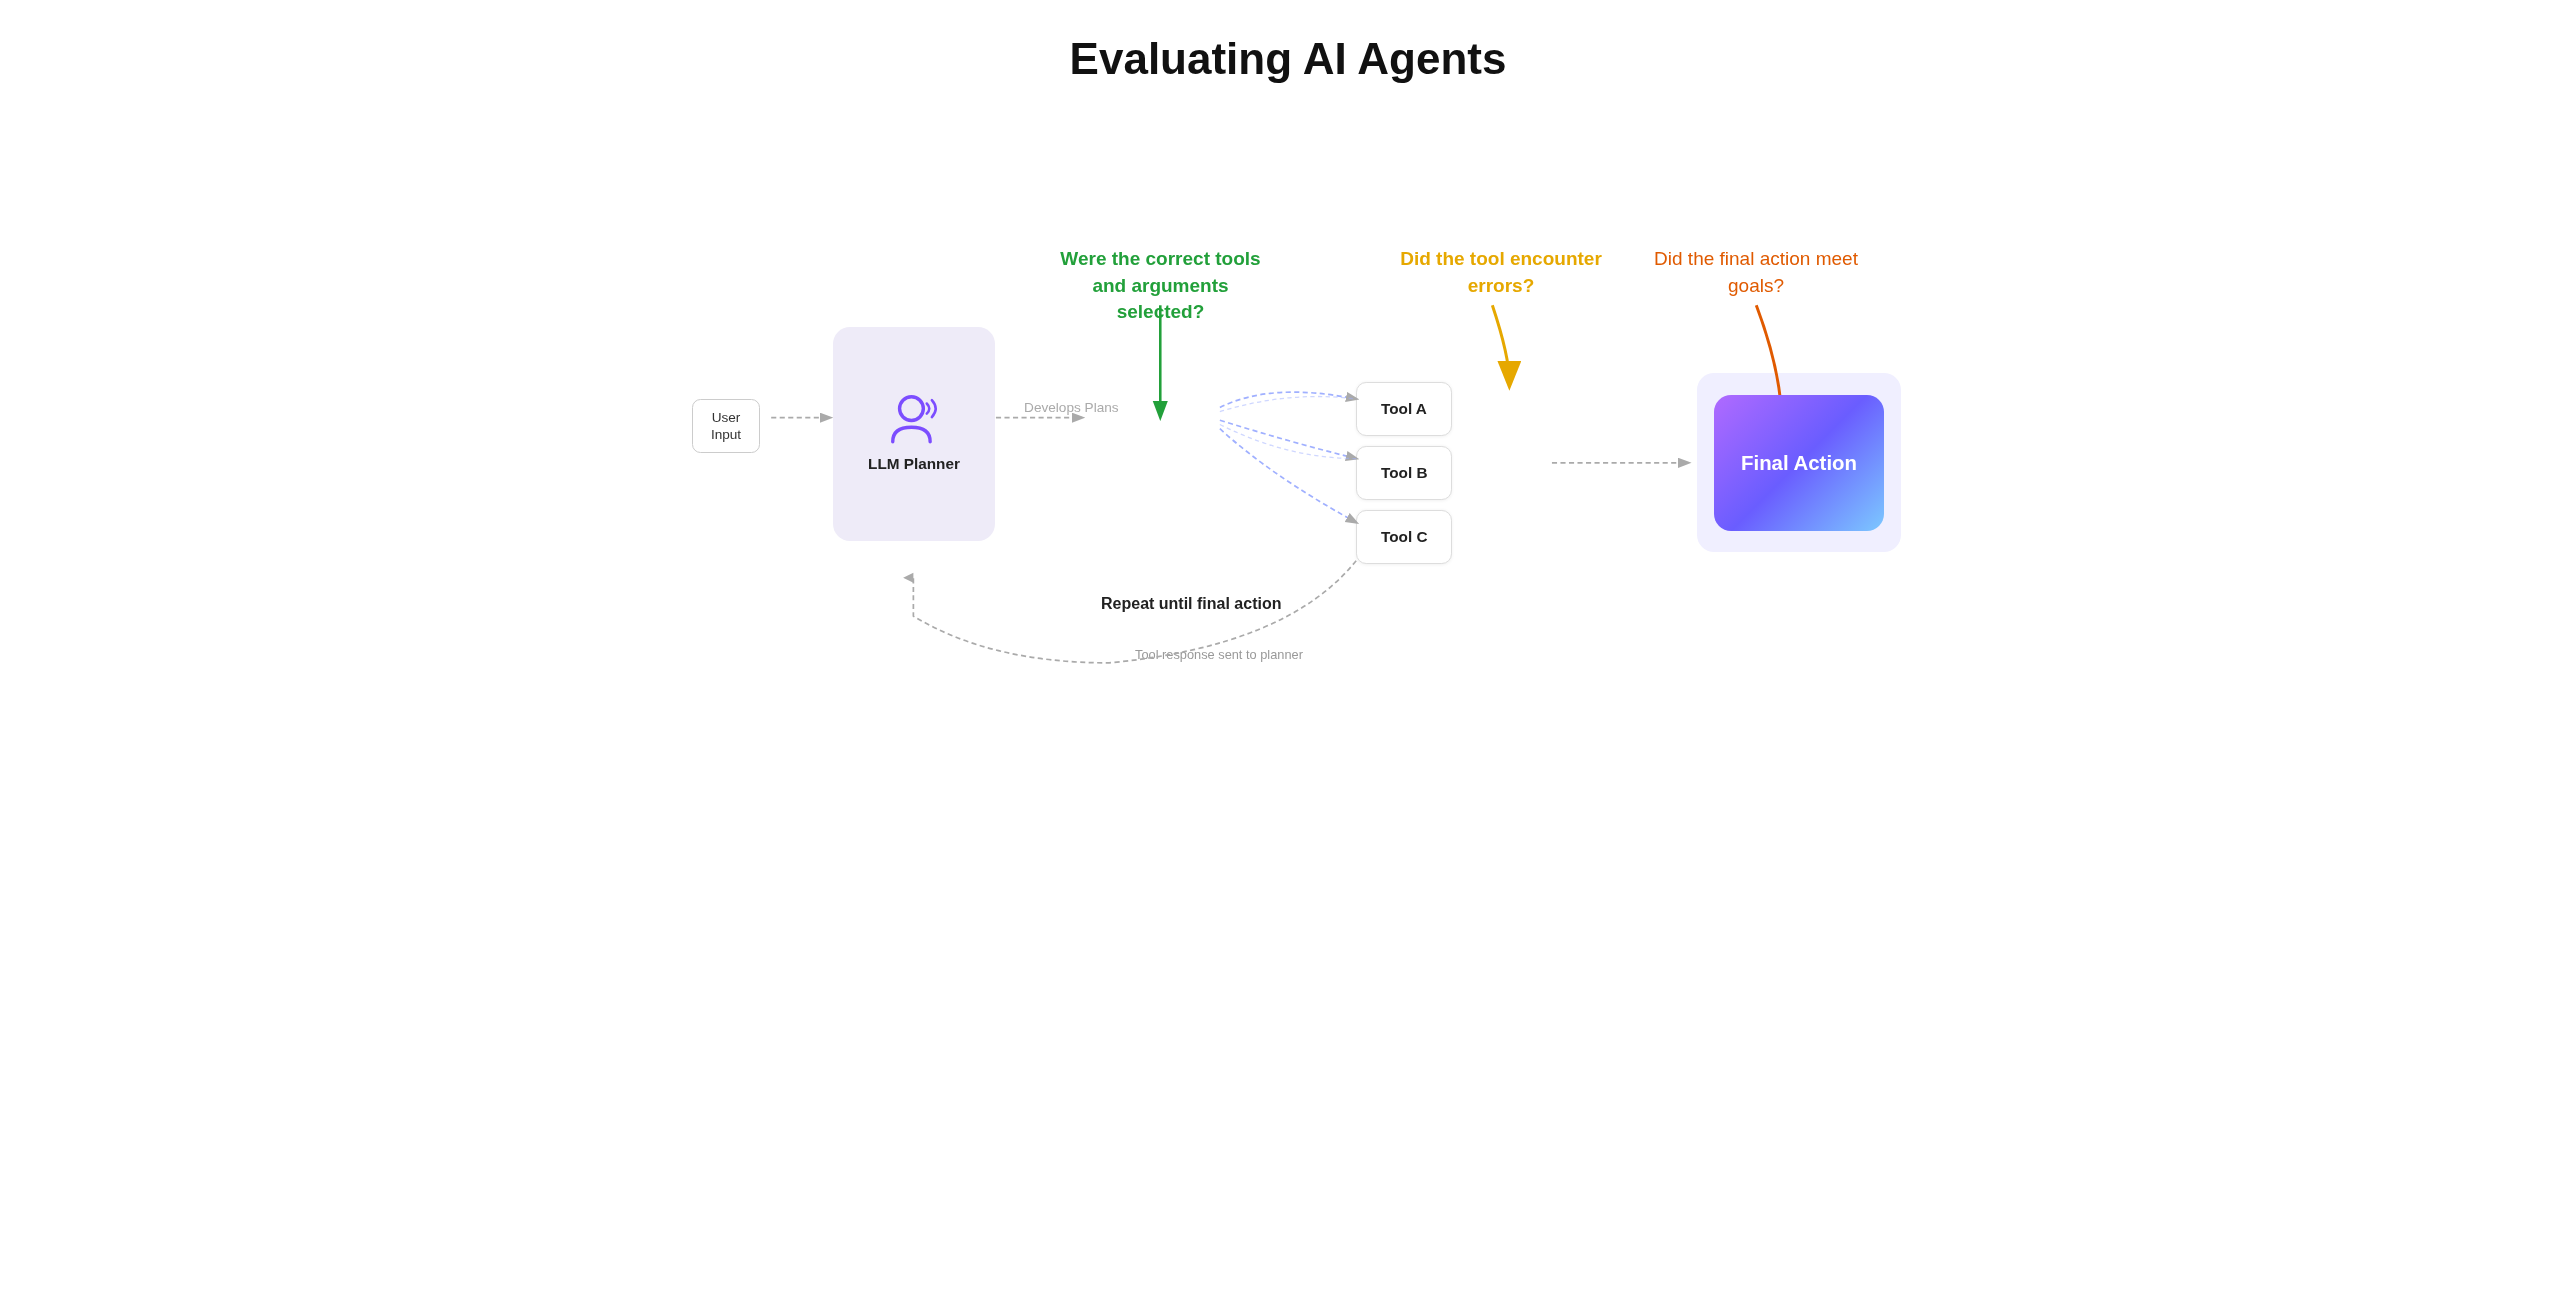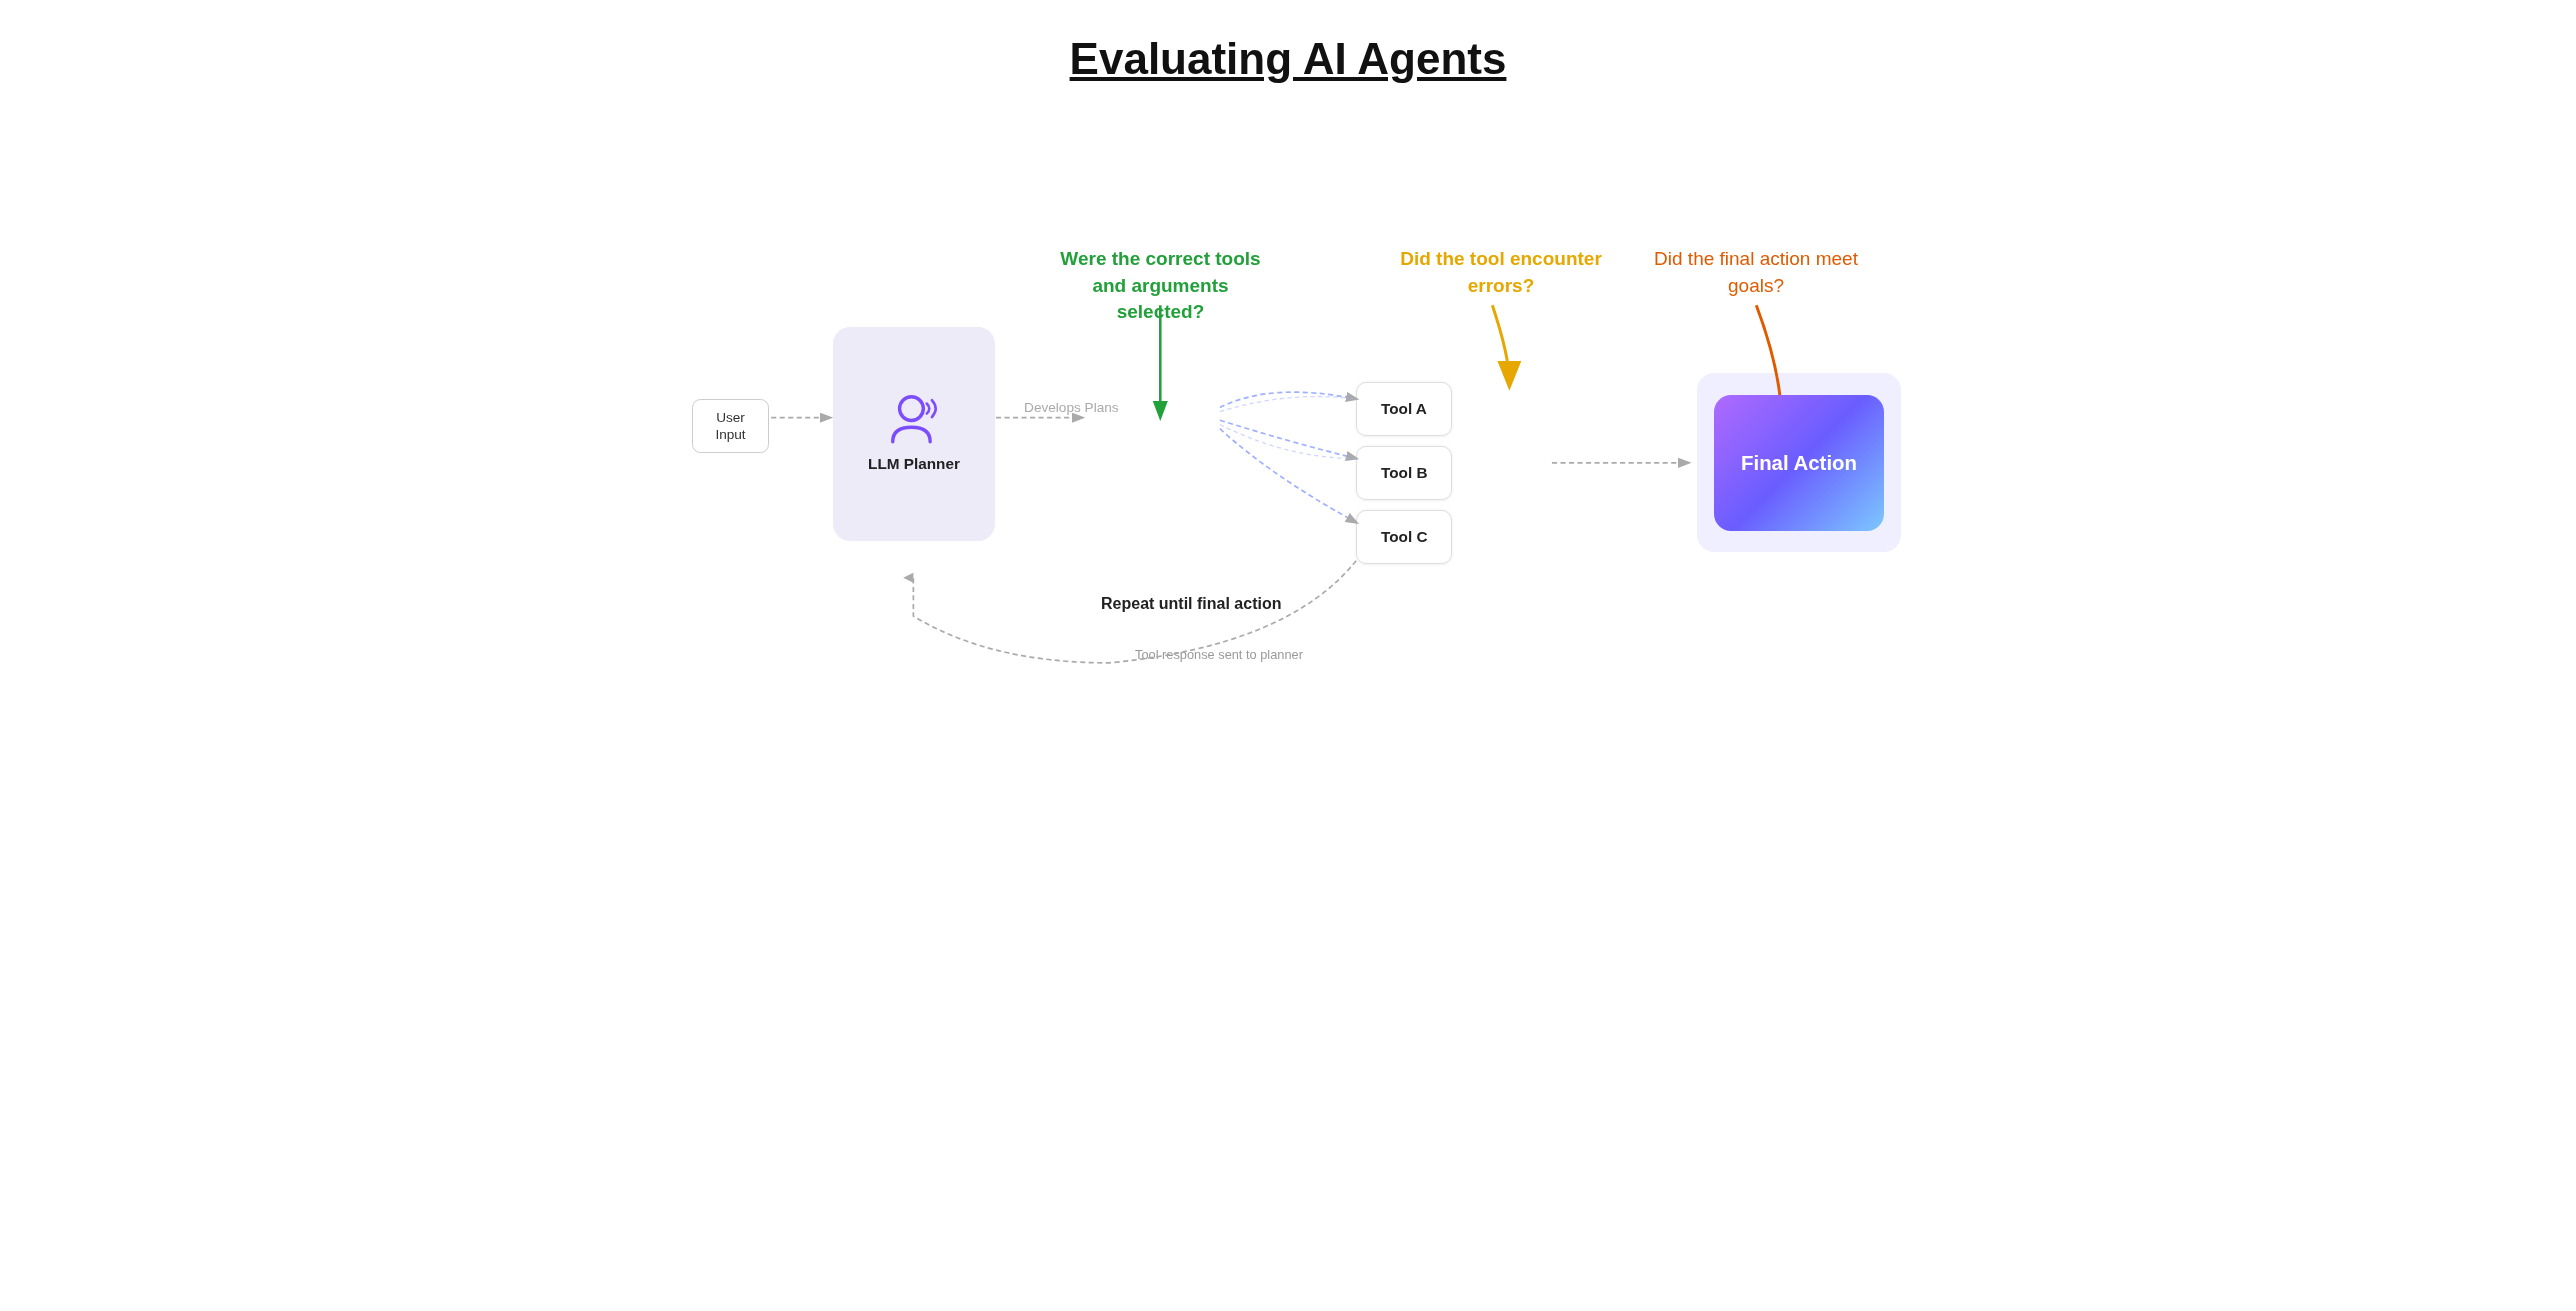"Evaluating AI Agents" .page-title { text-decoration: underline -> none }
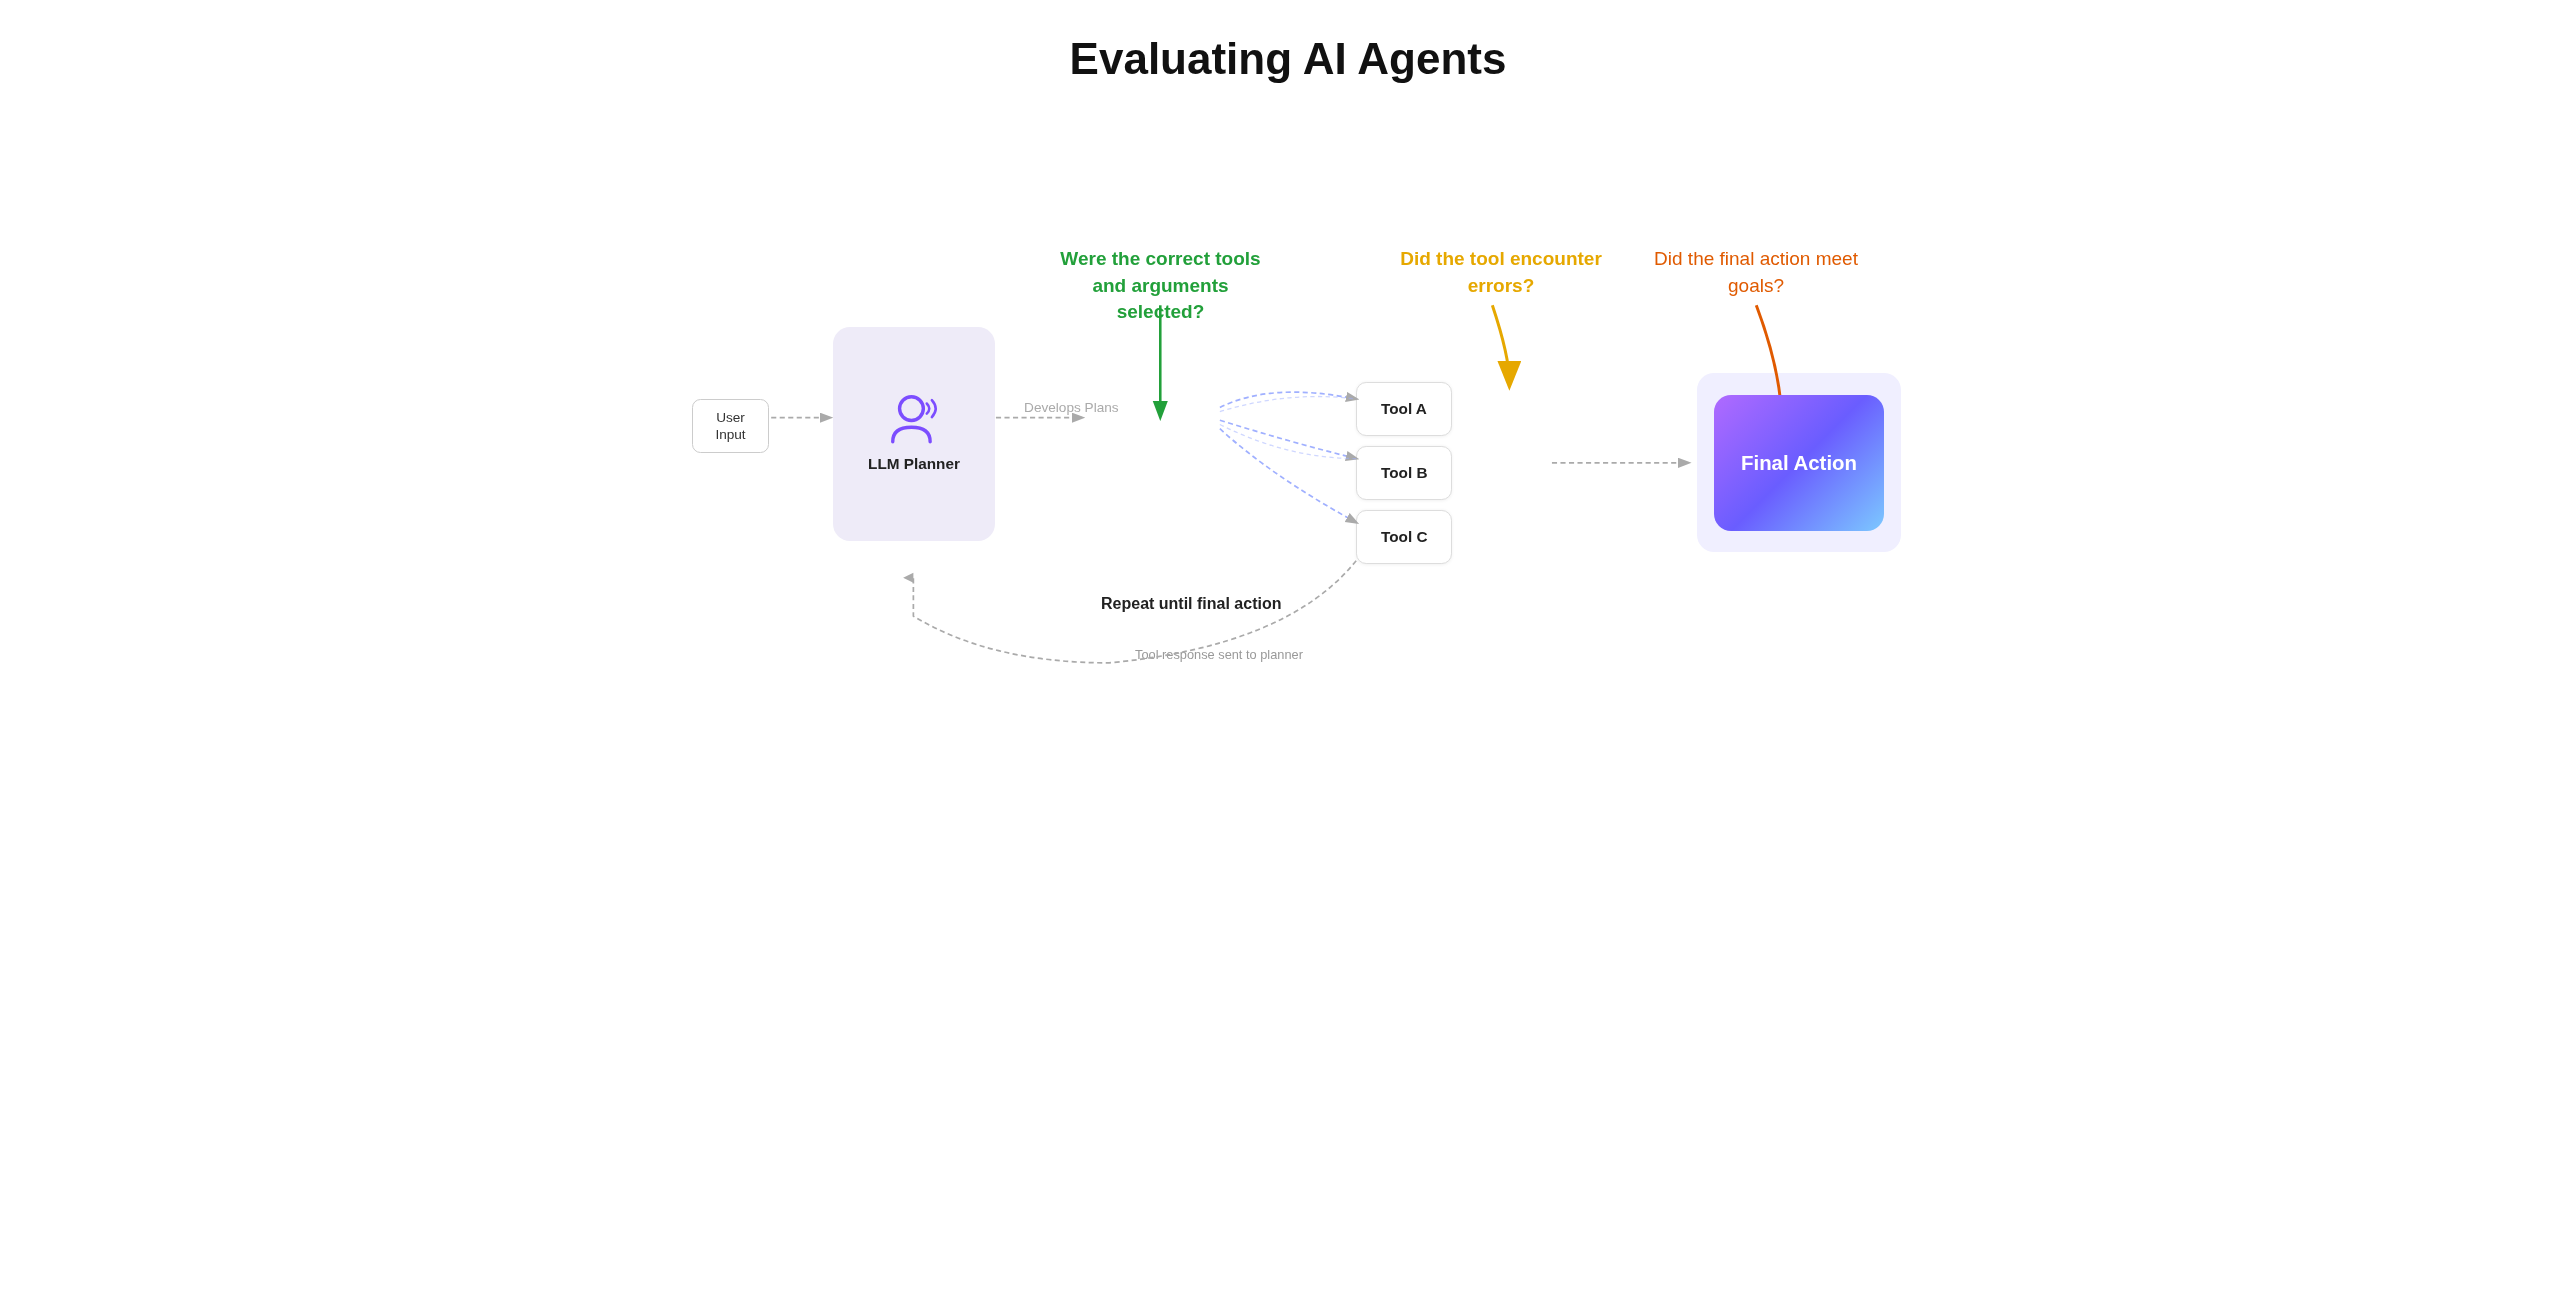"User Input" .user-input-box { width: 77px -> 68px }
